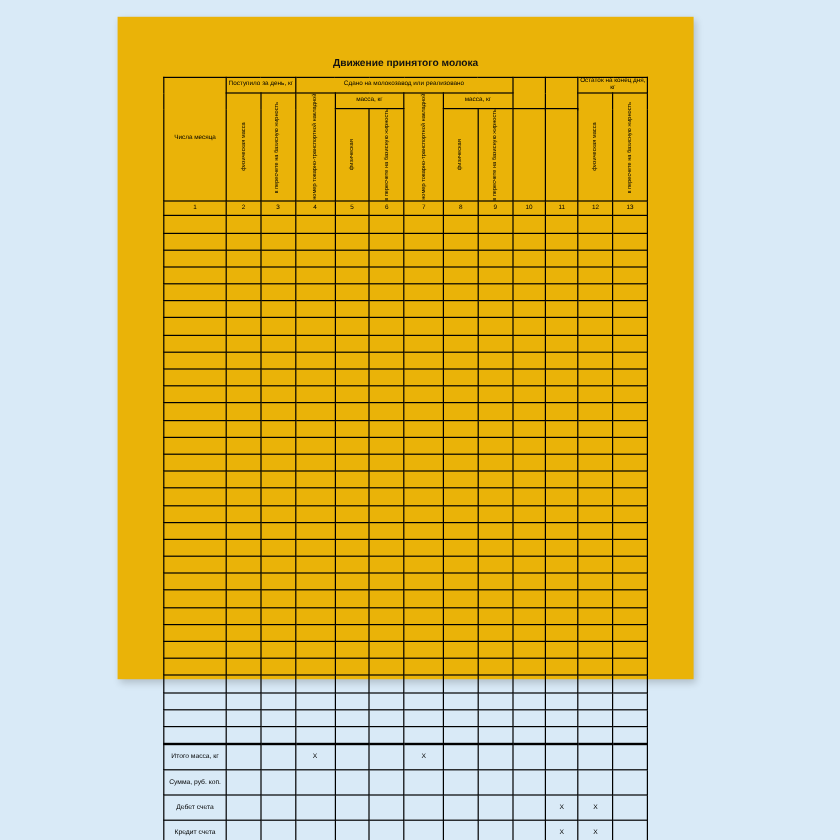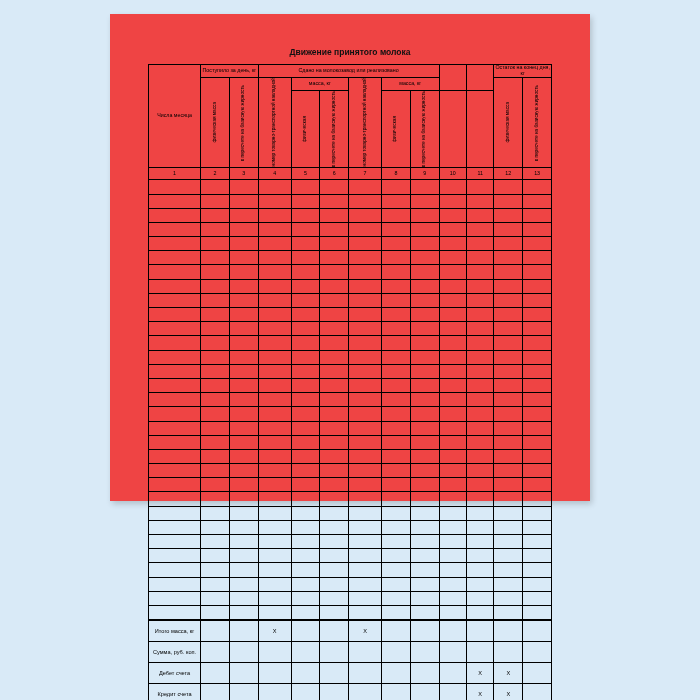"Движение принятого молока" .page { background: #ef4444 -> #eab308; height: 487px -> 552px; left: 110px -> 98px }
